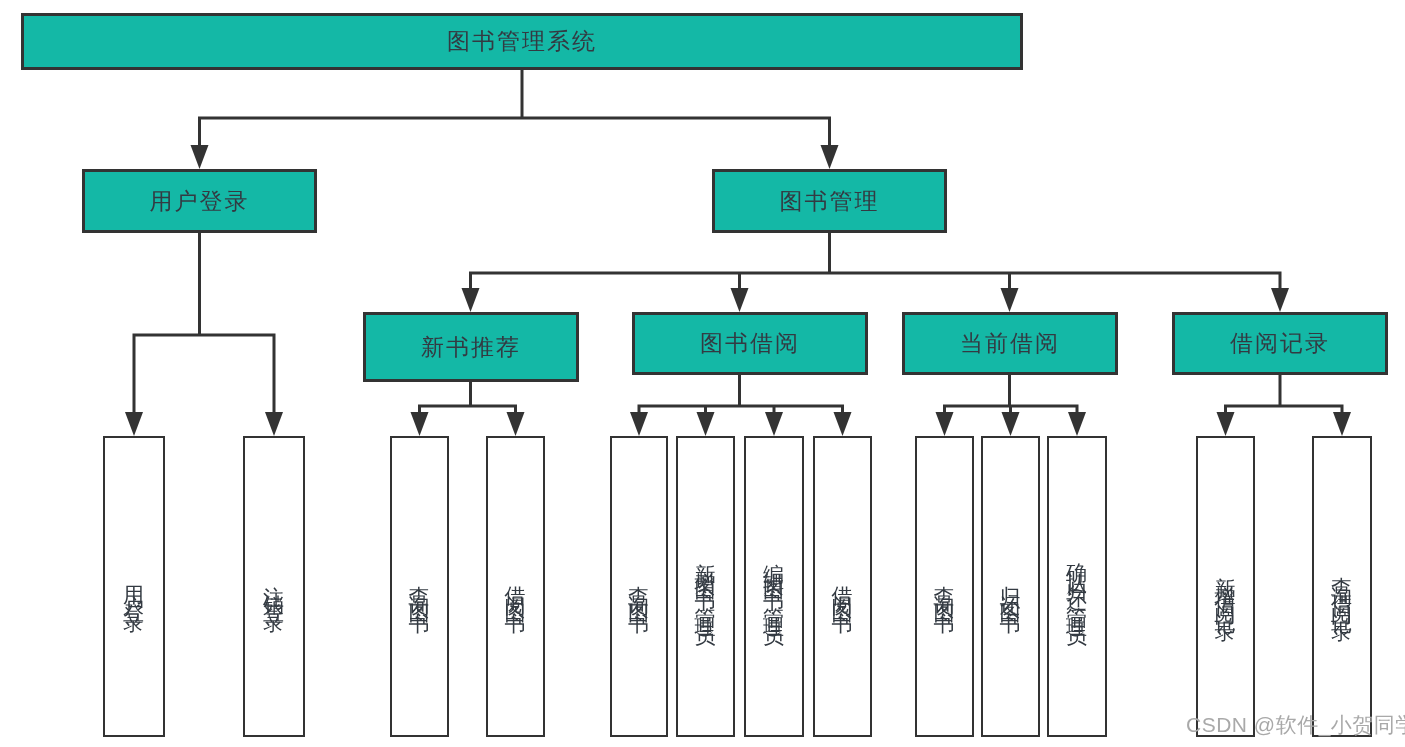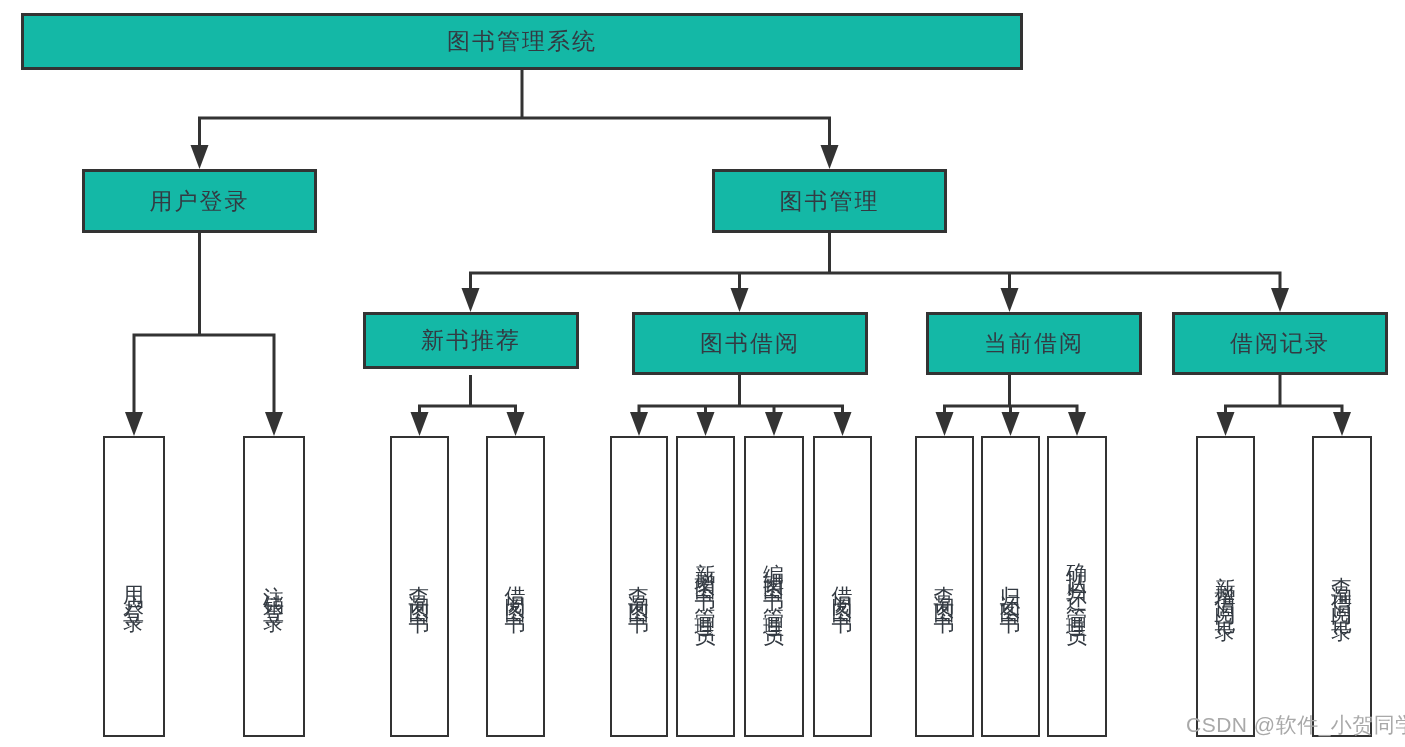"新书推荐" #rec-box { height: 57px -> 70px }
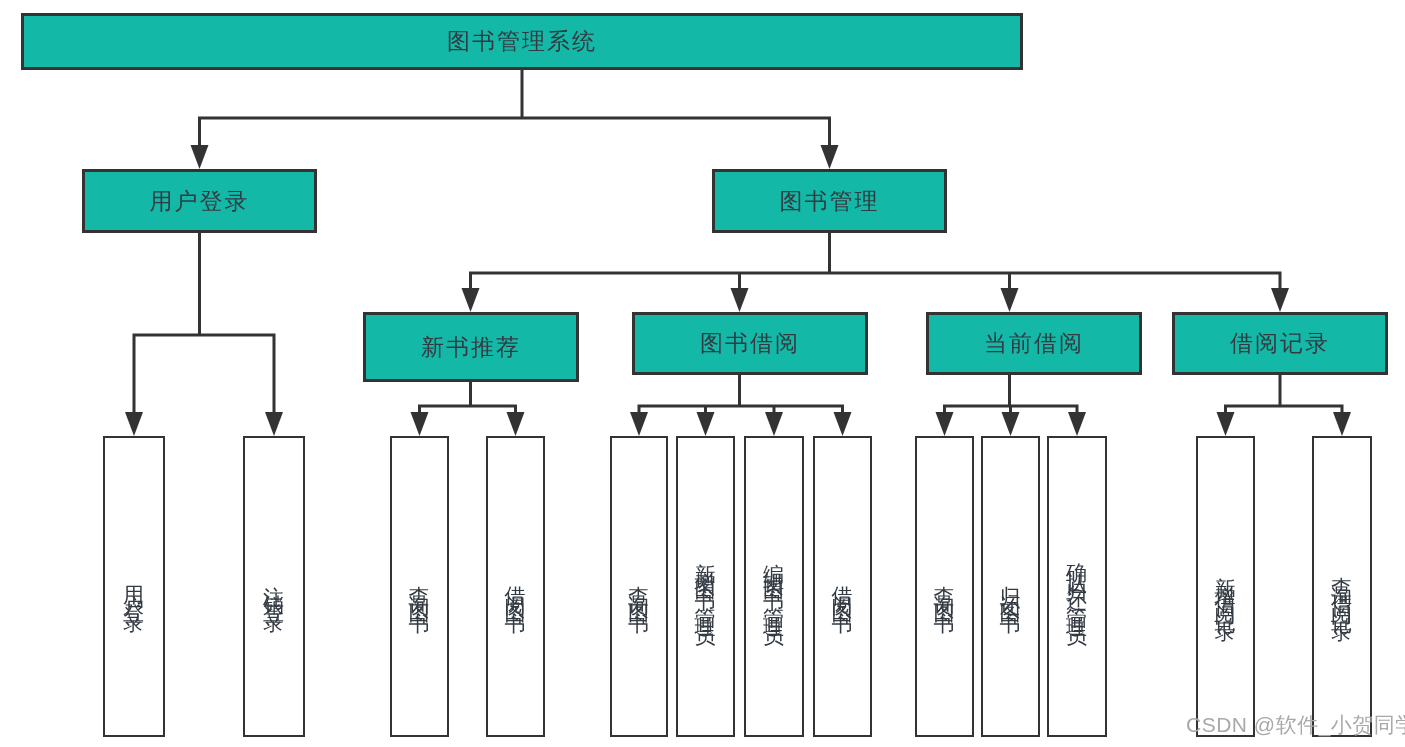"当前借阅" #current-box { margin-left: 24px -> none }
